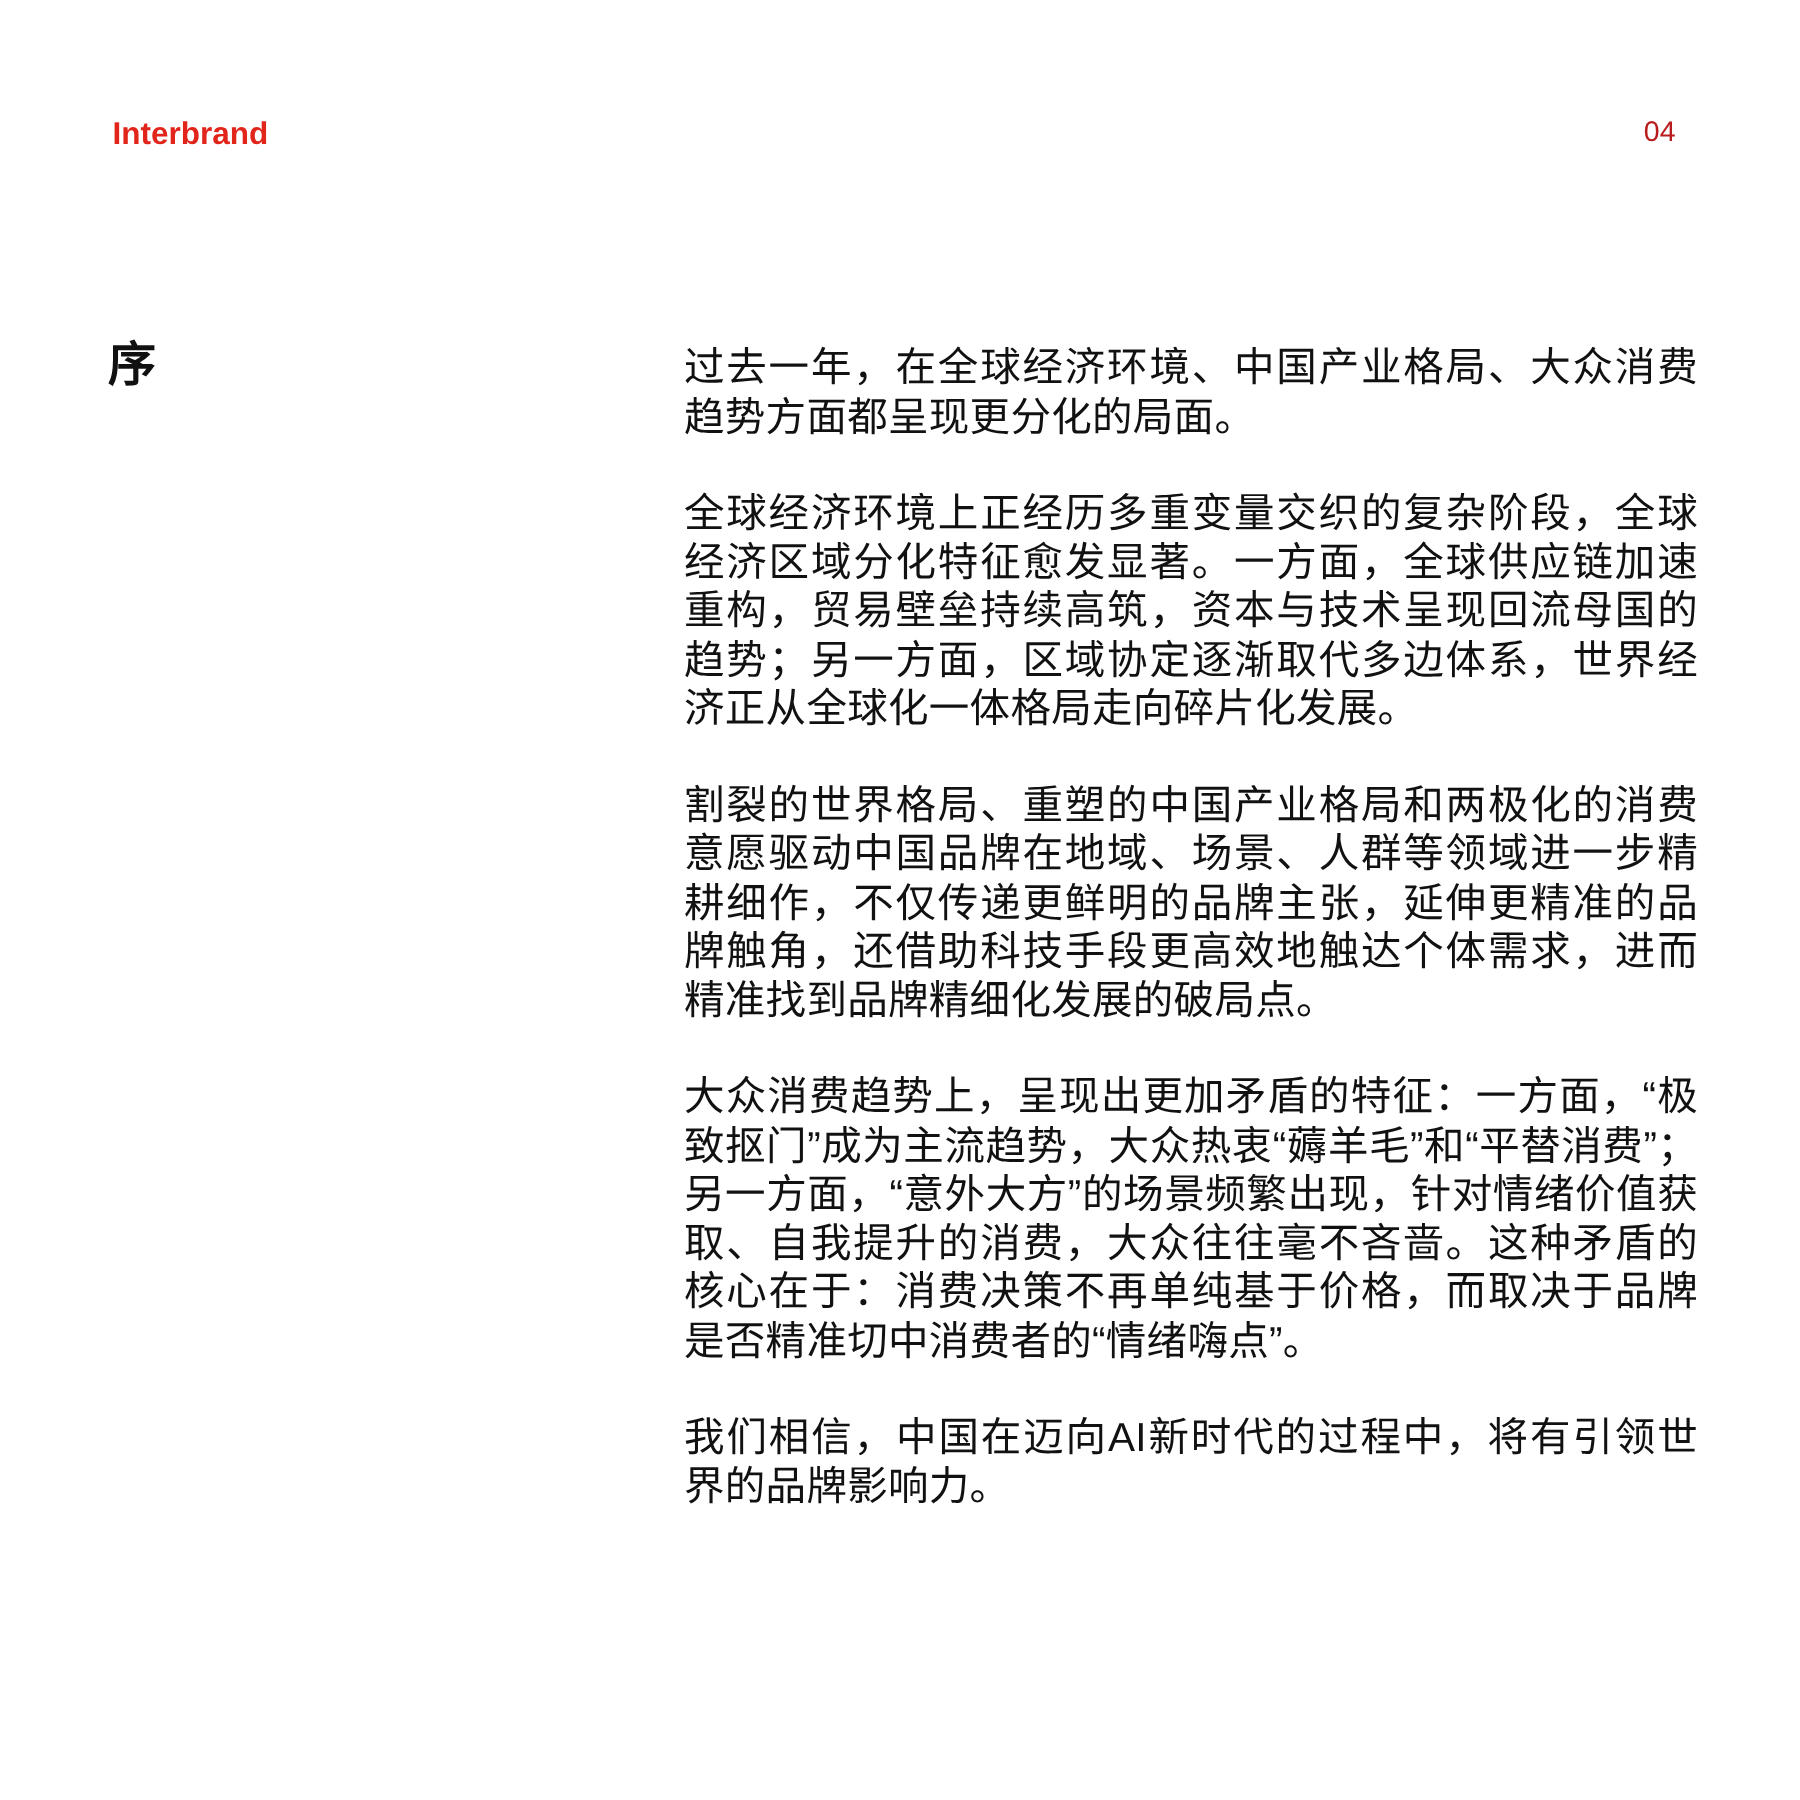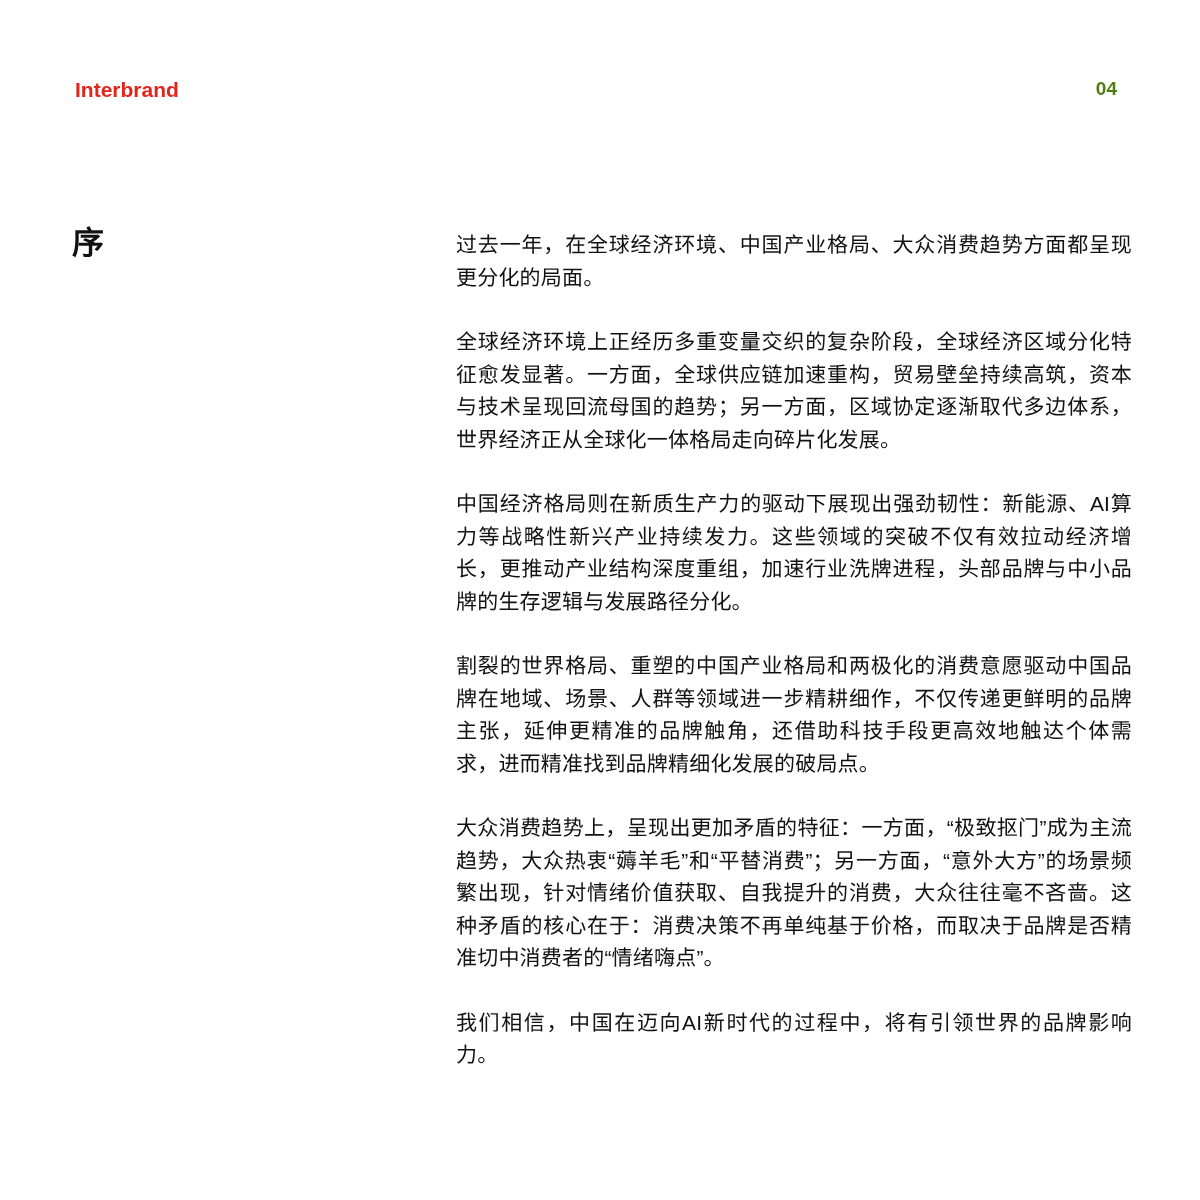"04" .page-number { color: #4d7c0f -> #b91c1c; font-weight: 700 -> 400 }
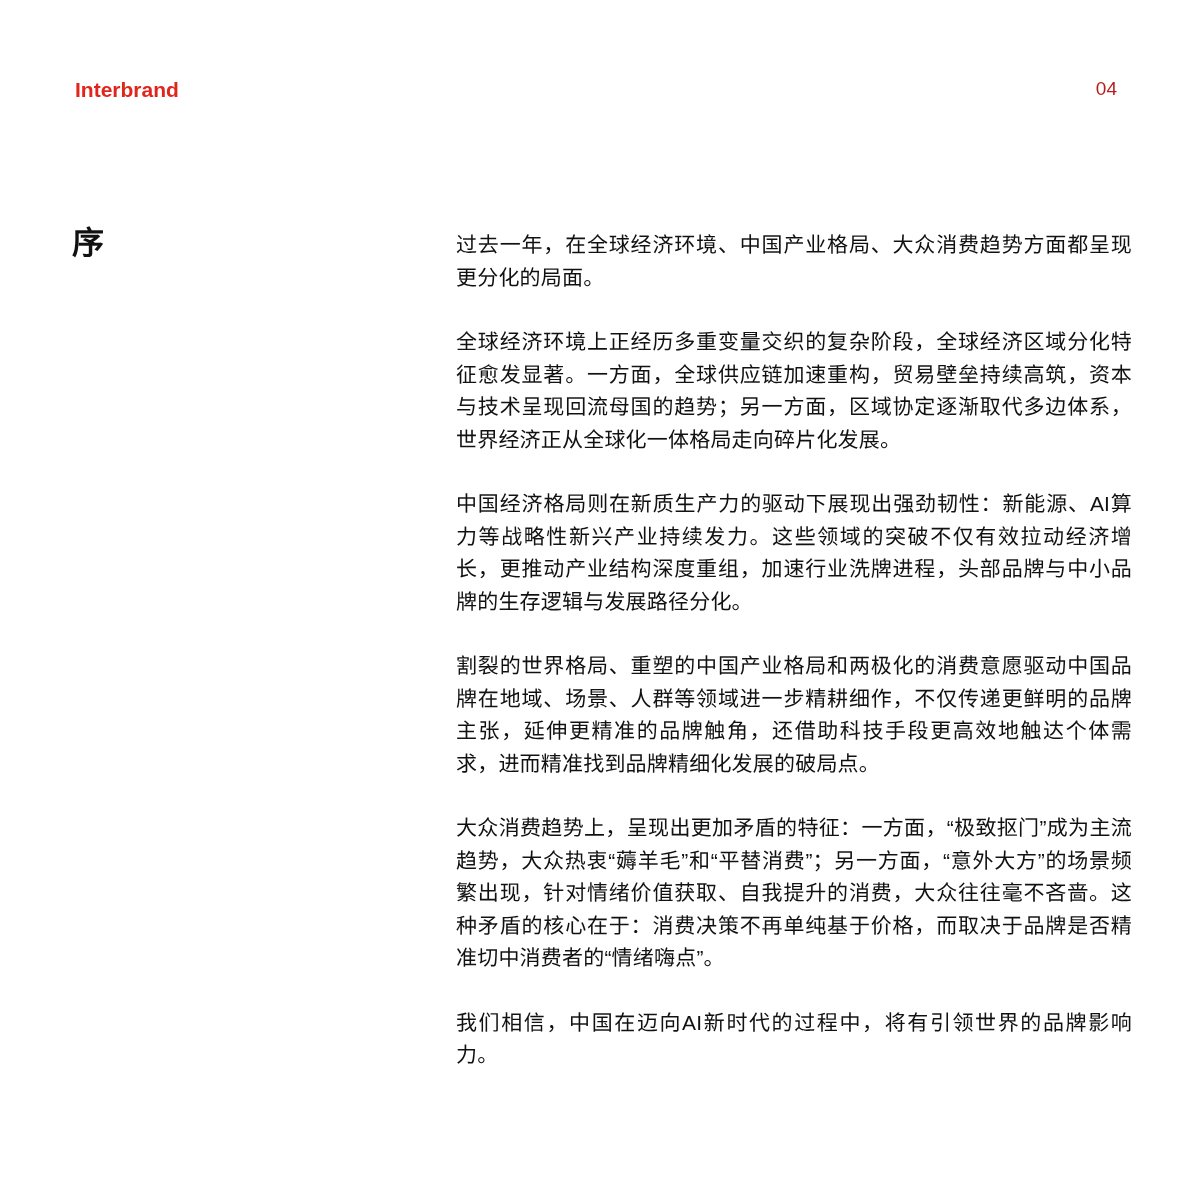"过去一年，在全球经济环境、中国产业格局、大众消费趋势方面都呈现更分化的局面。" .body-col p { font-size: 21px -> 27px }
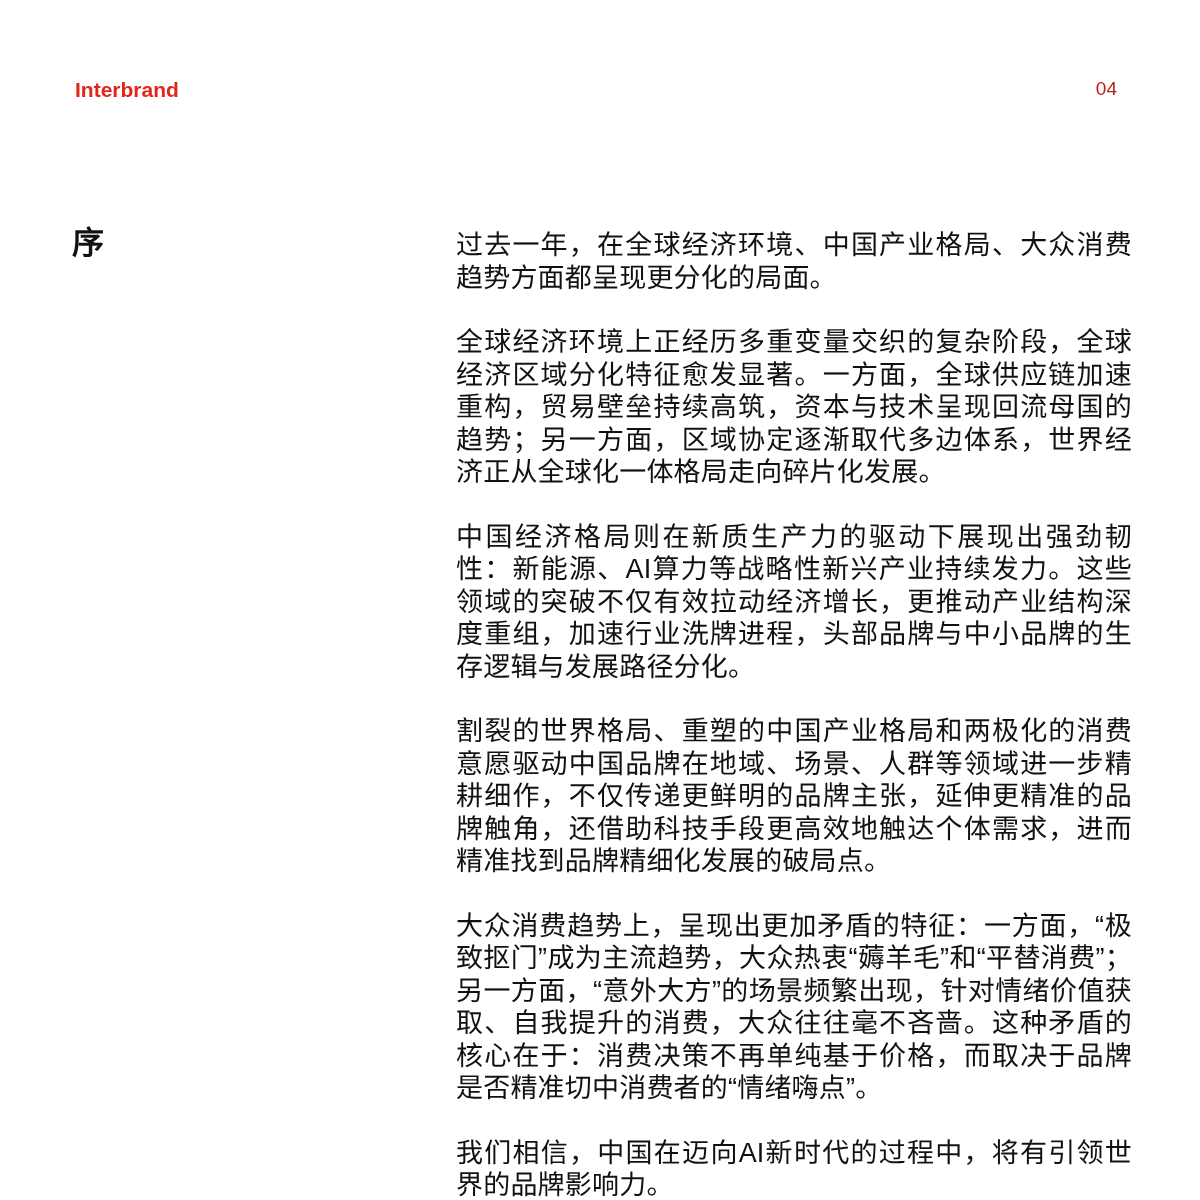"中国经济格局则在新质生产力的驱动下展现出强劲韧性：新能源、AI算力等战略性新兴产" p { html: <p>中国经济格局则在新质生产力的驱动下展现出强劲韧性：新能源、AI算力等战略性新兴产业持续发力。这些领域的突破不仅有效拉动经济增长，更推动产业结构深度重组，加速行业洗牌进程，头部品牌与中小品牌的生存逻辑与发展路径分化。</p> -> none }
